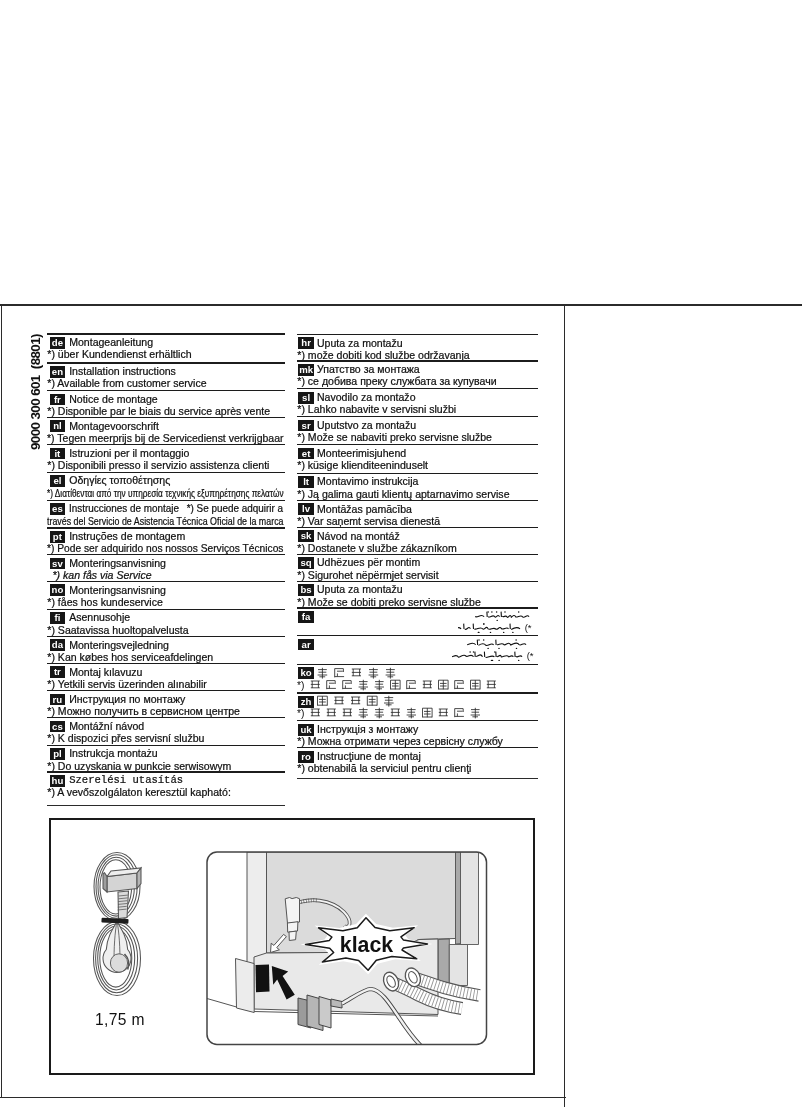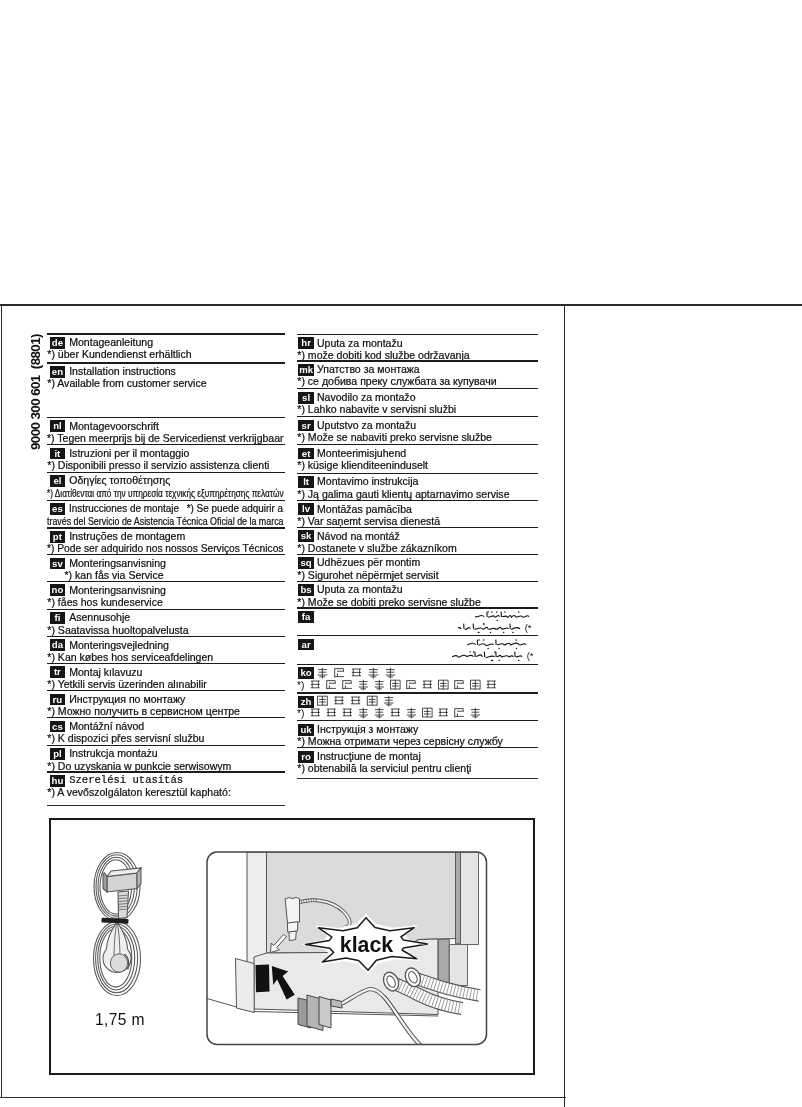"fr" div.blk { html: none -> <div> <div></div> <span>fr</span> <div>Notice de montage</div> <div>*) Disponible par le biais du service après vente</div> </div> }
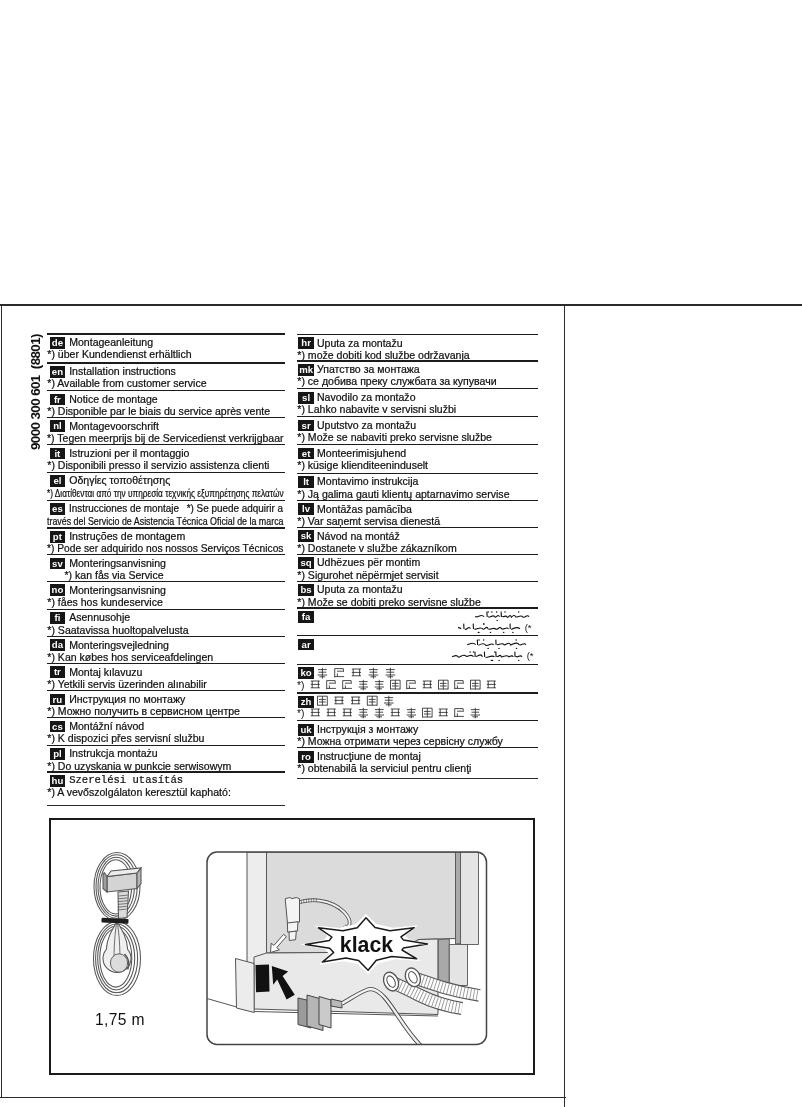"*) kan fås via Service" div.l2 { font-style: none -> italic; left: 18px -> 6px }
